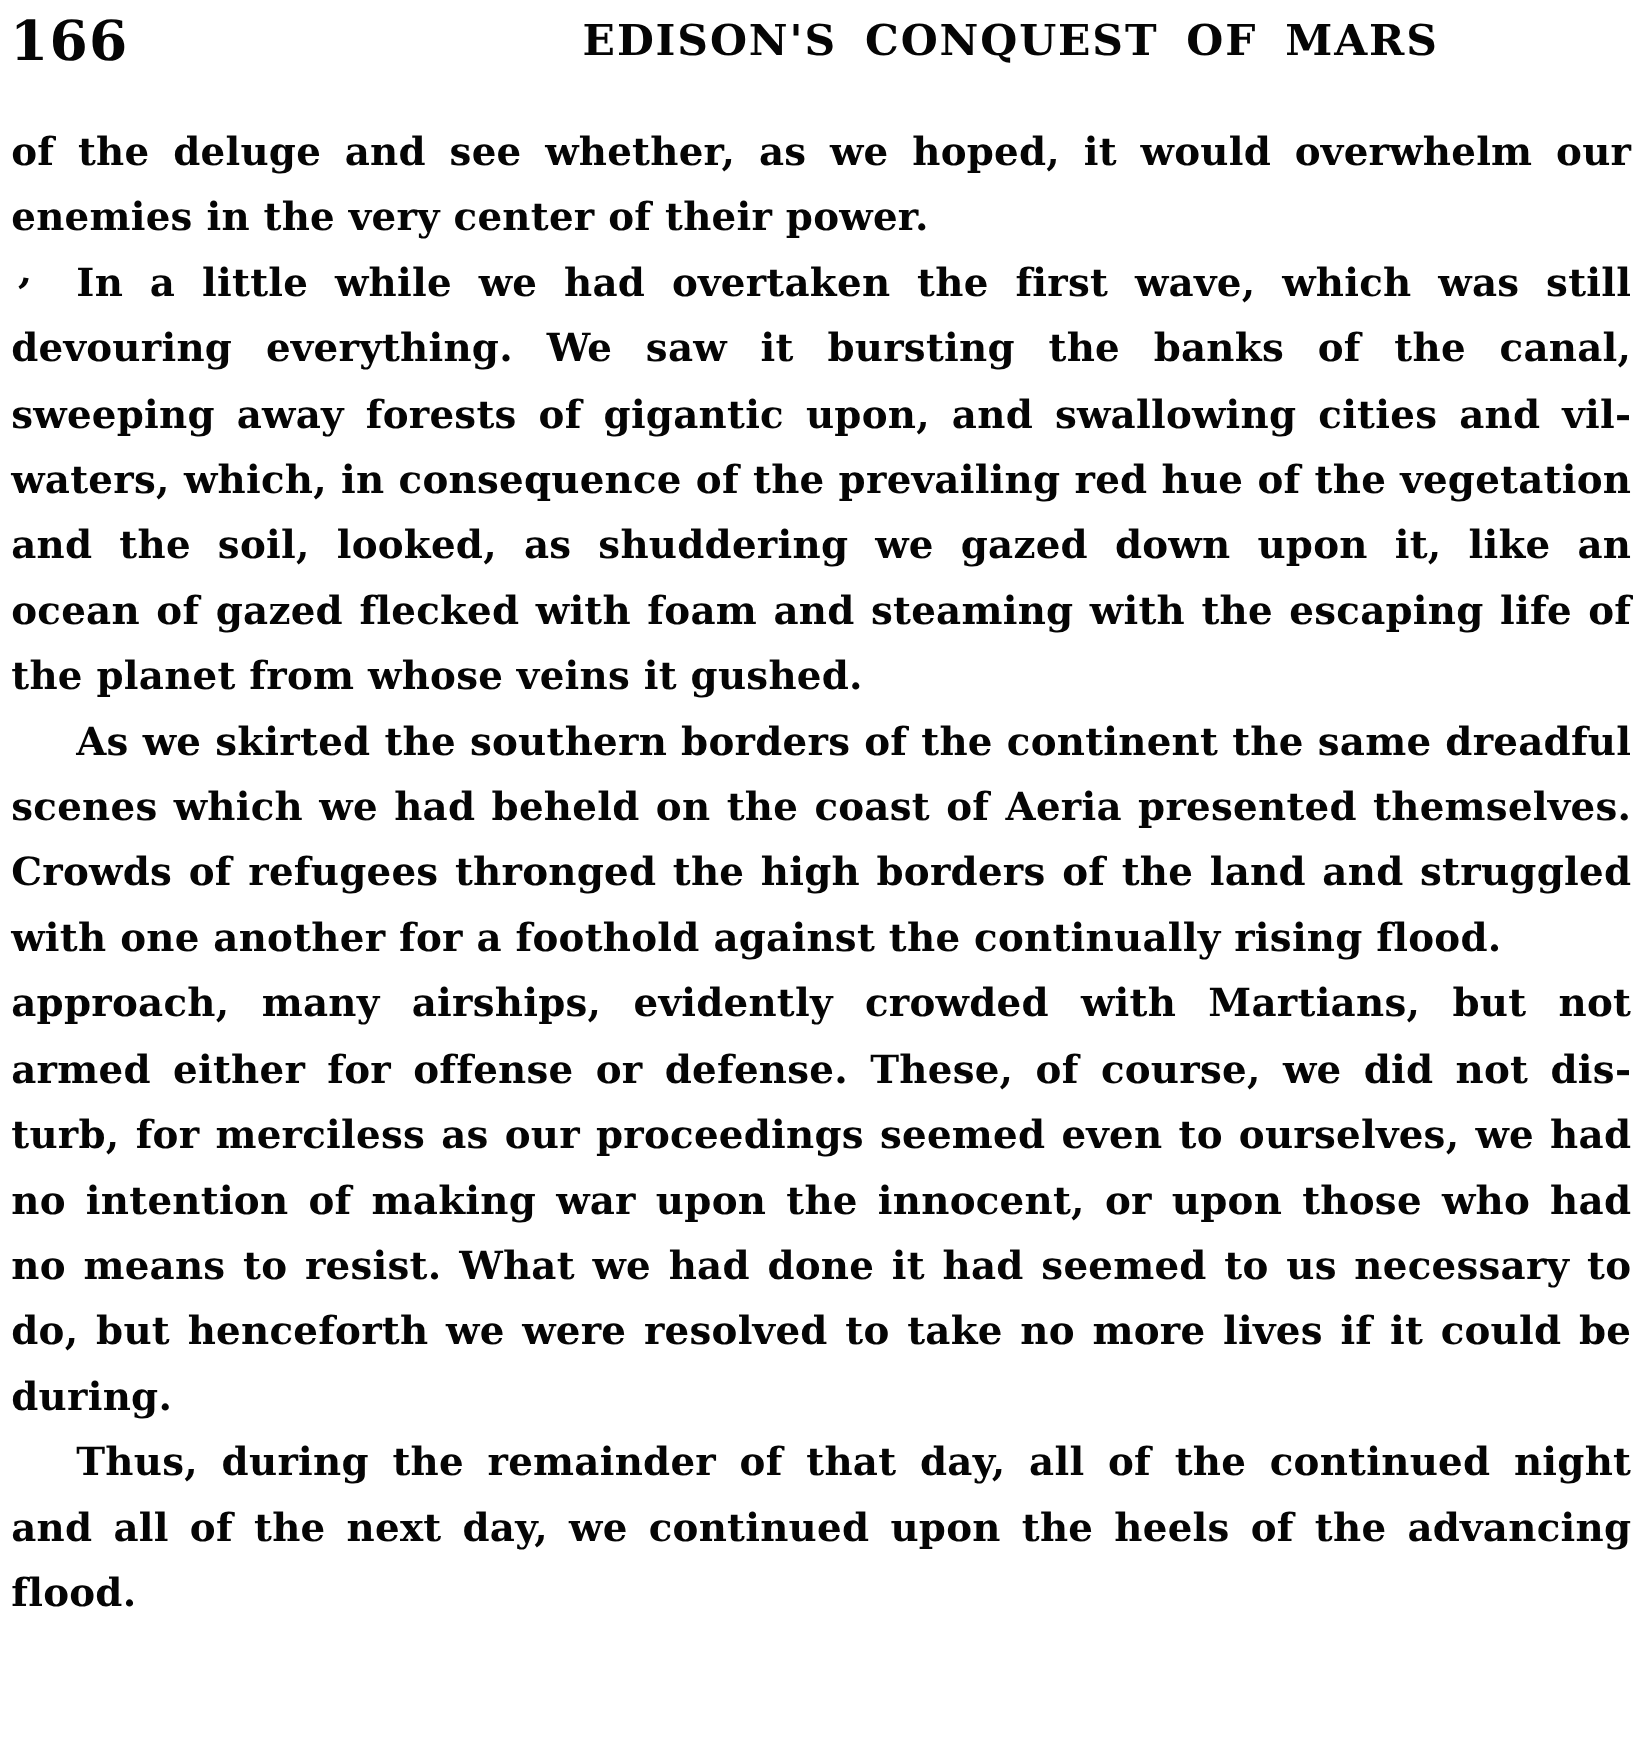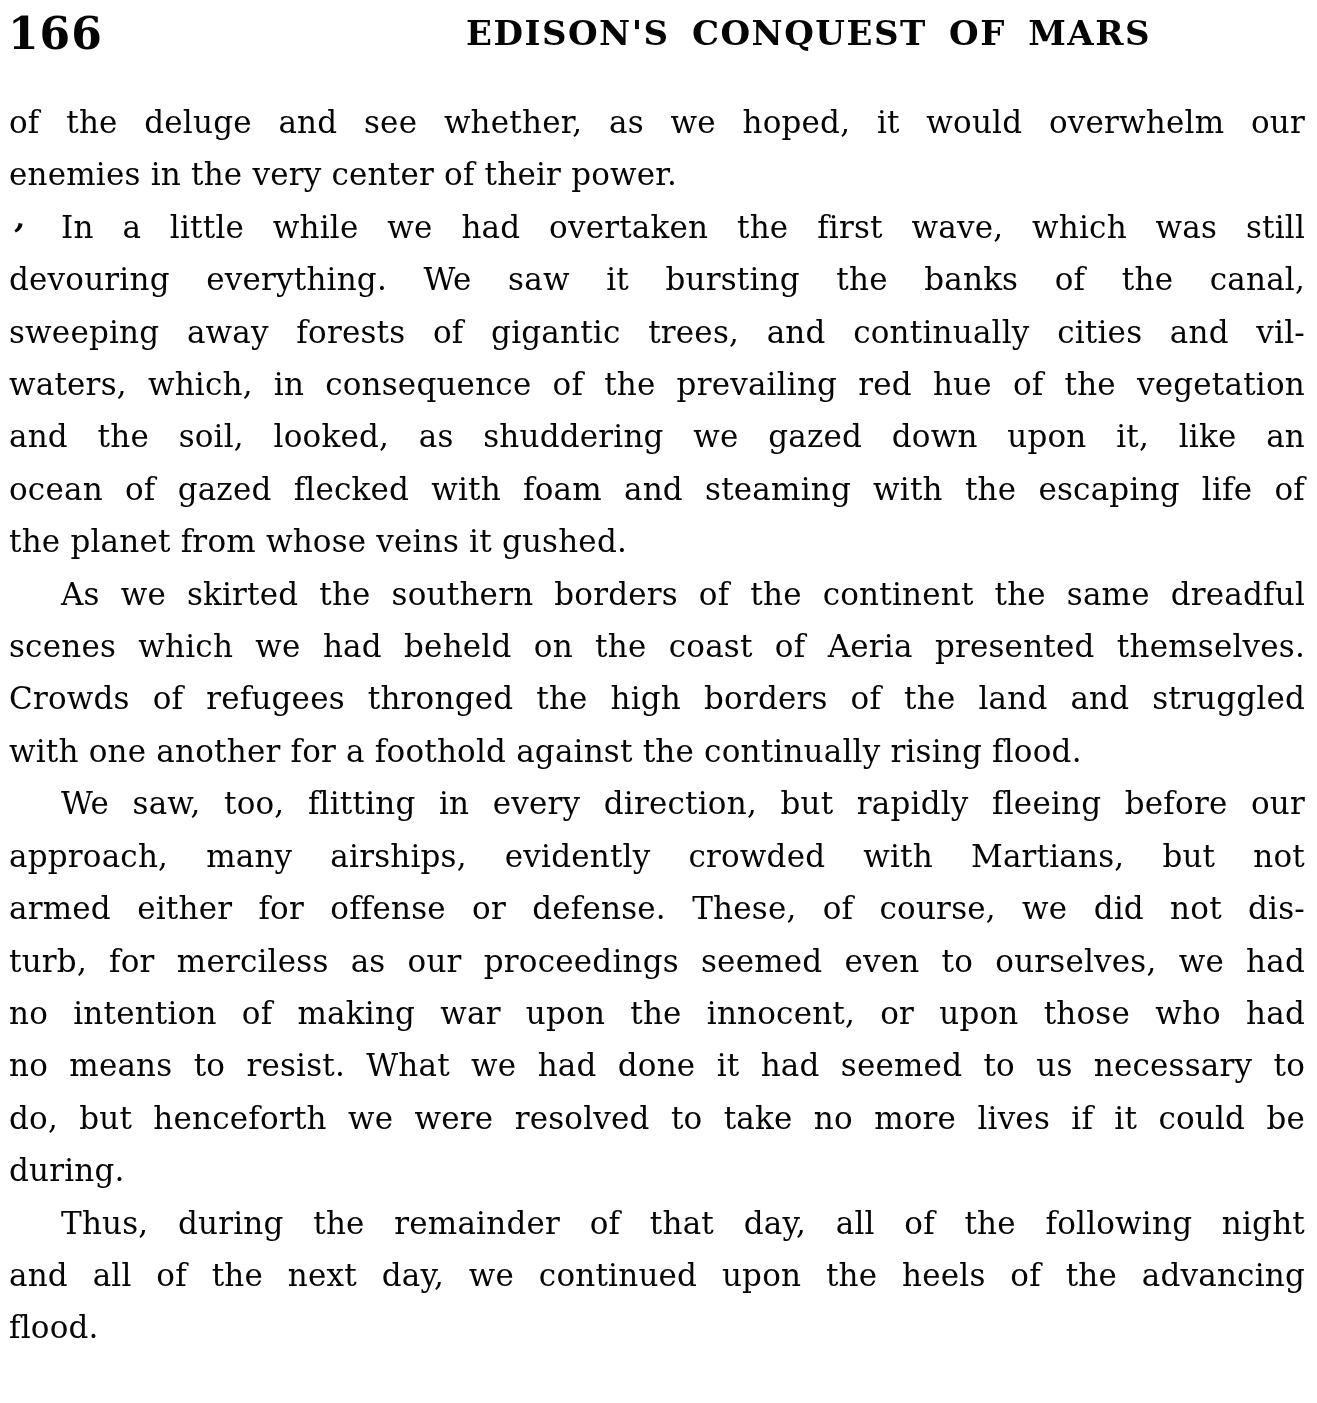"of the deluge and see" .line { font-weight: 400 -> 700 }
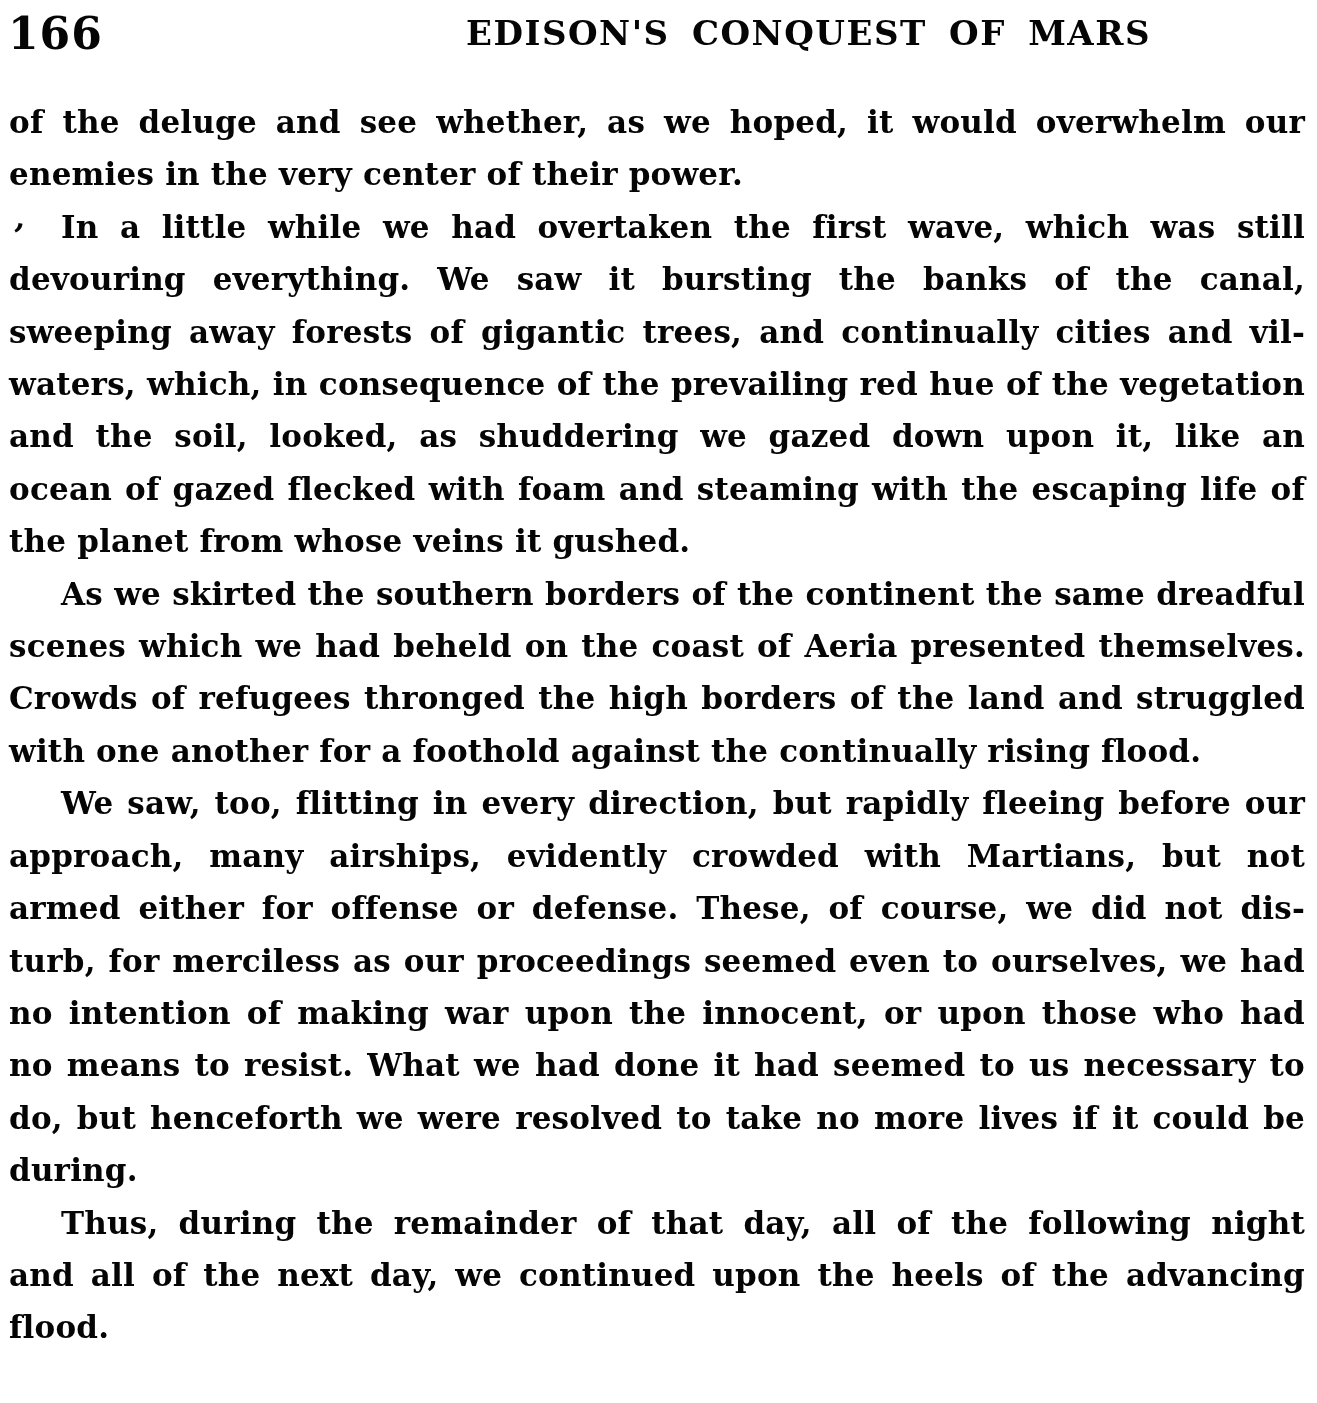"sweeping away forests of gigantic" div.line { text: trees, and continually -> upon, and swallowing }
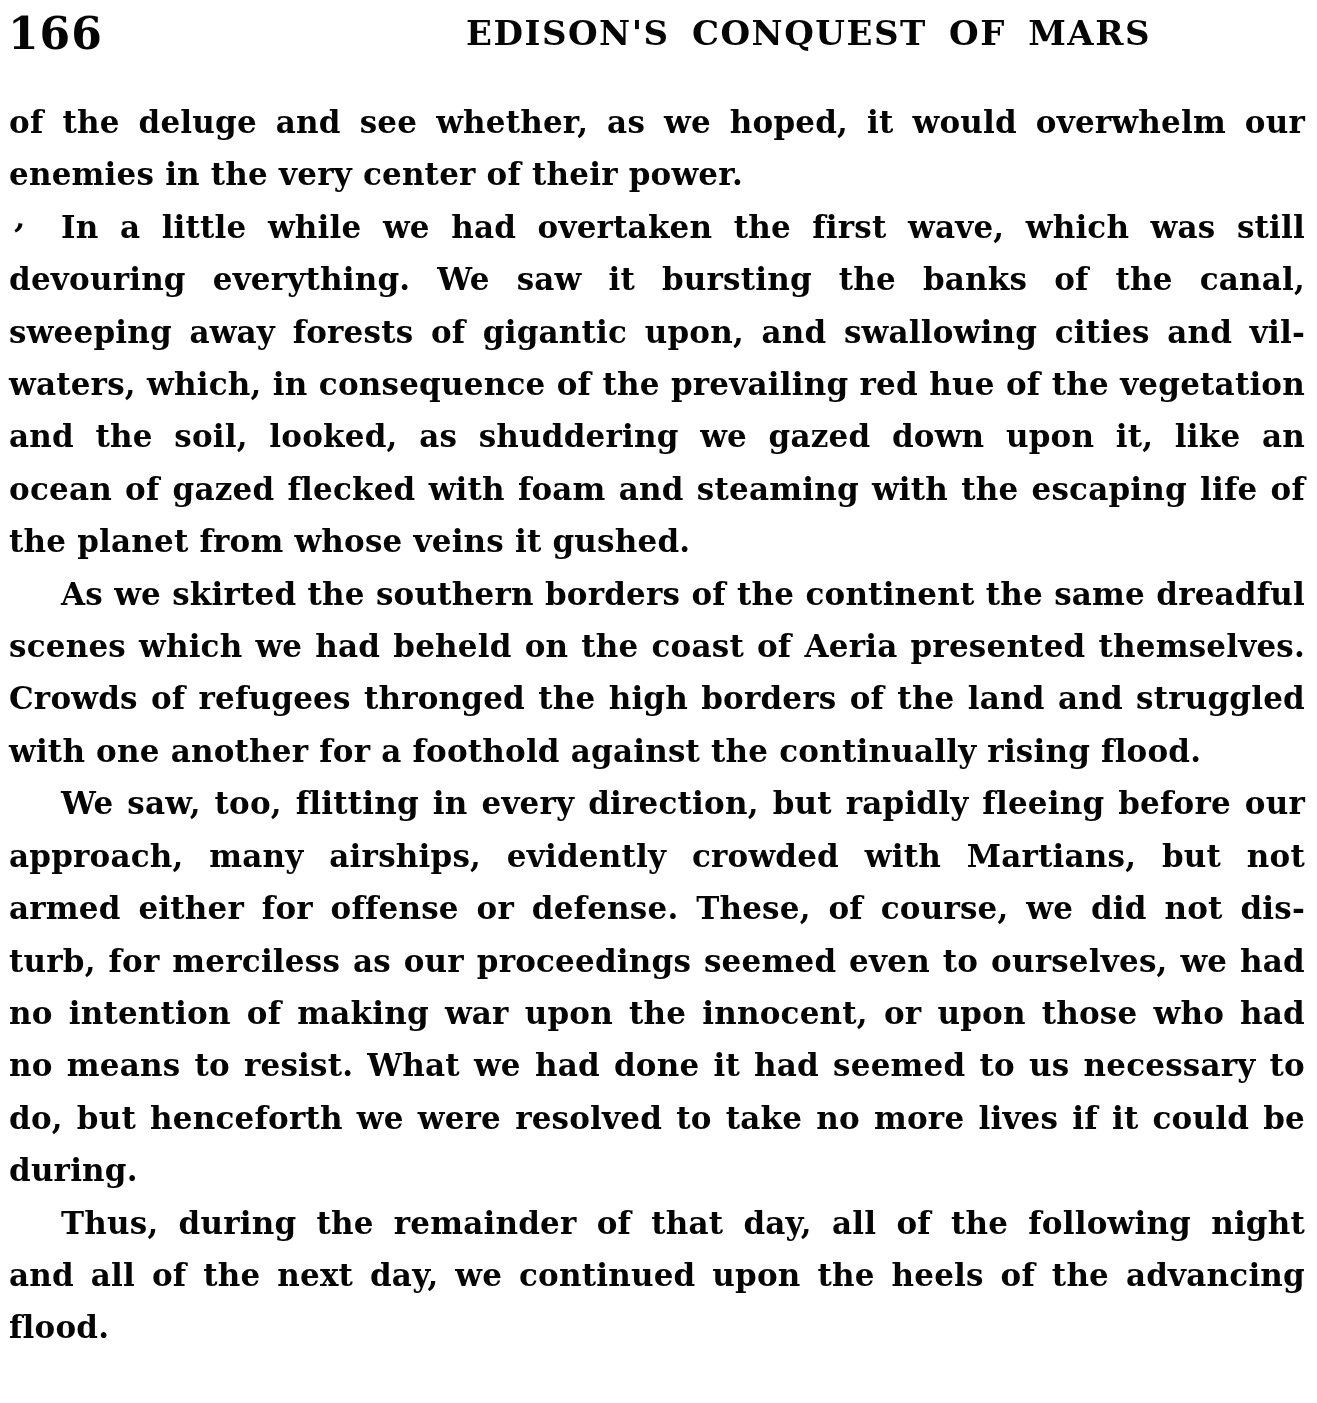"We saw, too, flitting in" div.line { html: <div>We saw, too, flitting in every direction, but rapidly fleeing before our</div> -> none }
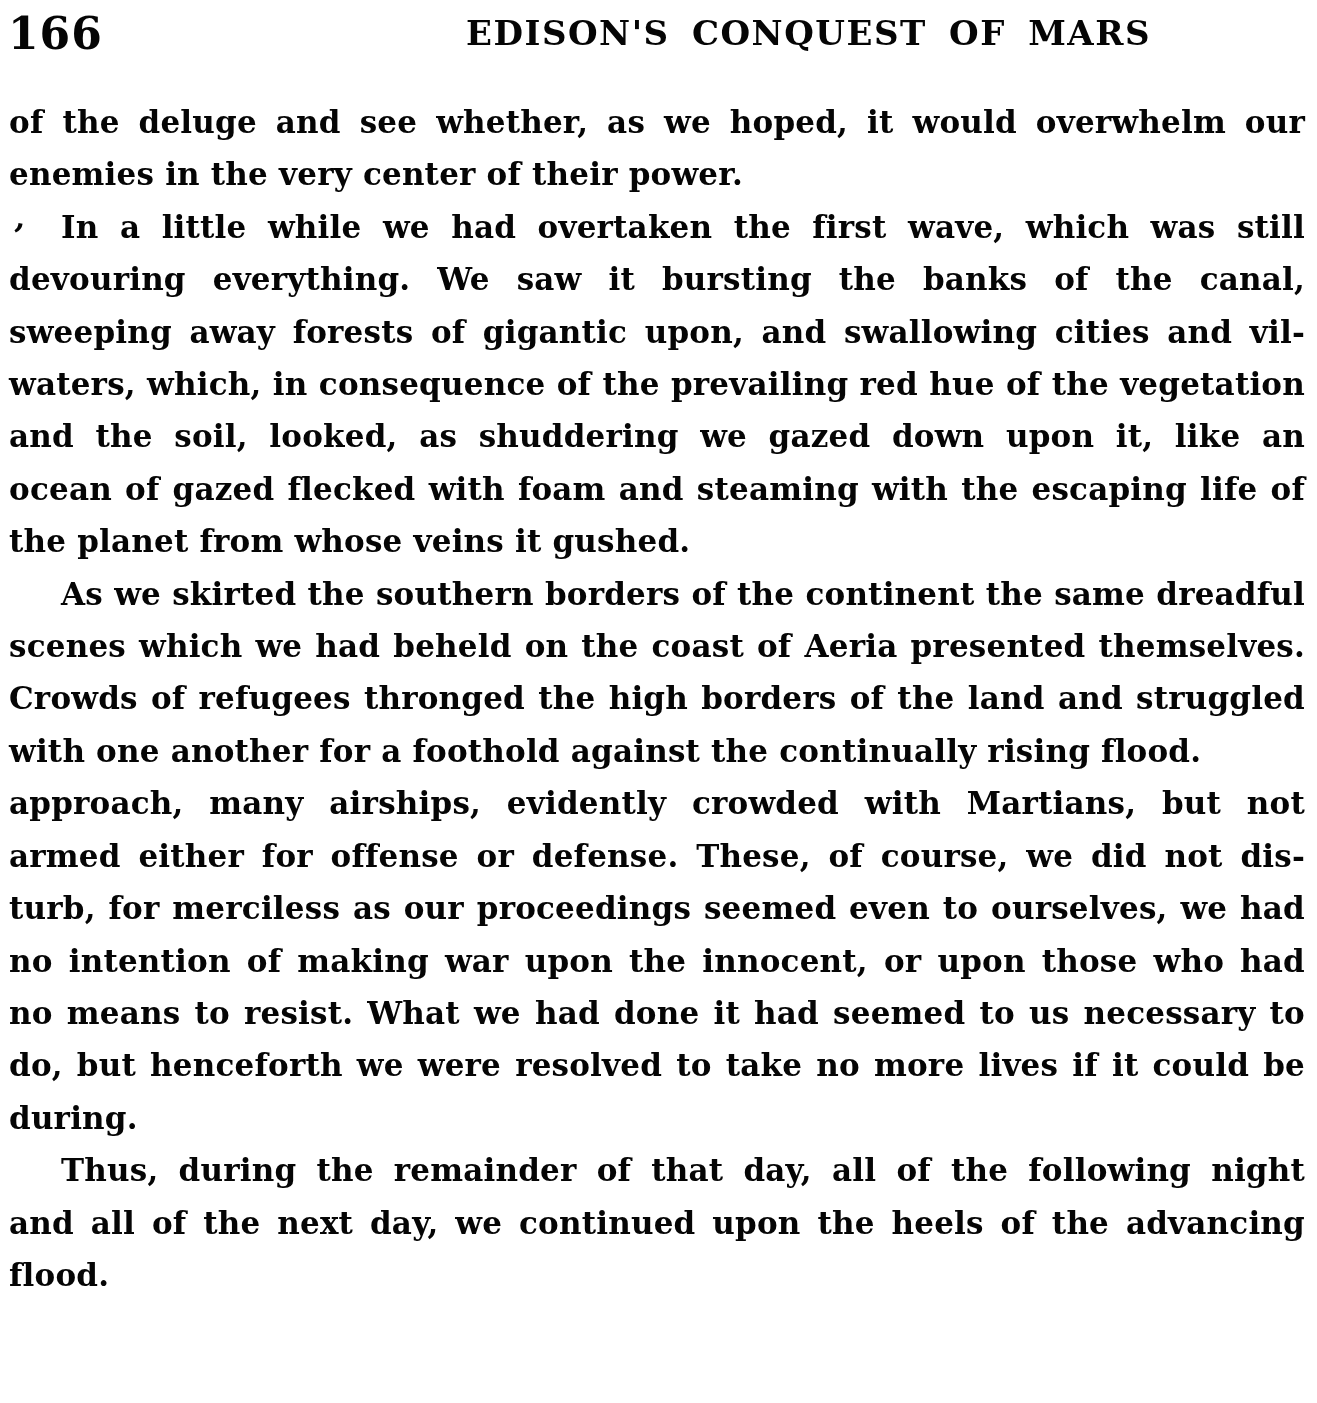"Thus, during the remainder of" div.line { text: following -> continued }
